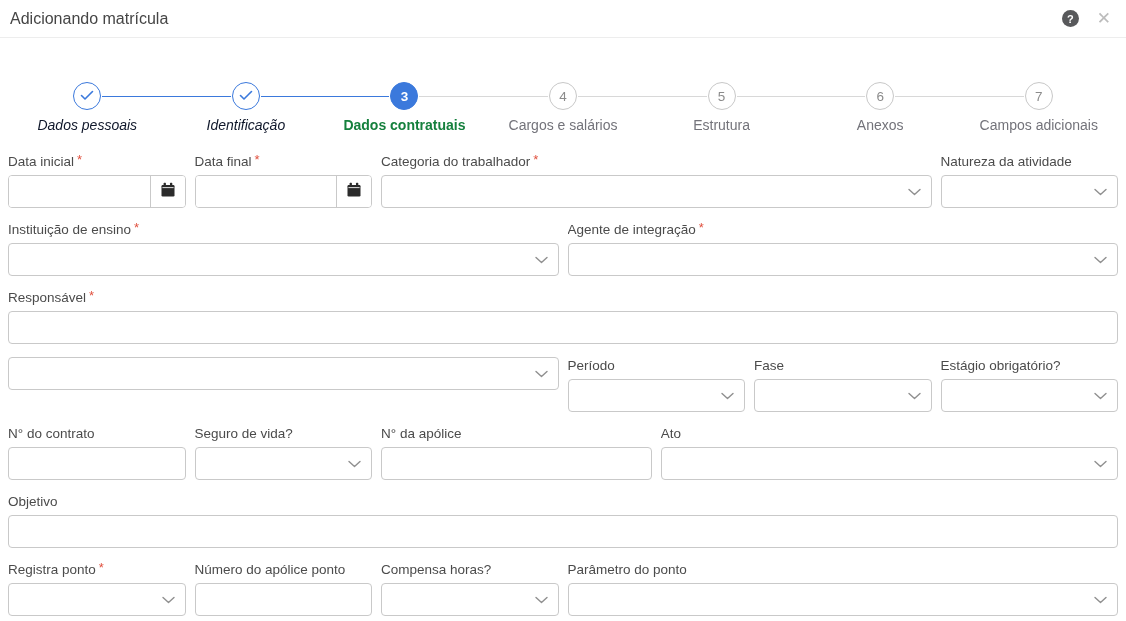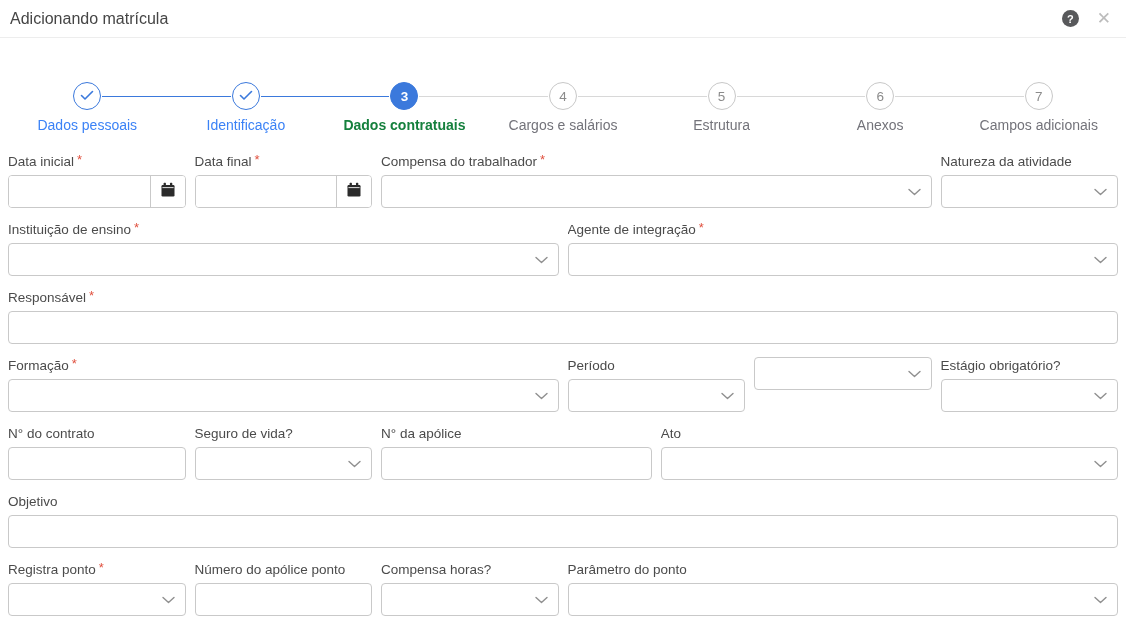"Dados pessoais" .step.completed .step-label { color: #3b82f6 -> #0f172a; font-style: none -> italic }
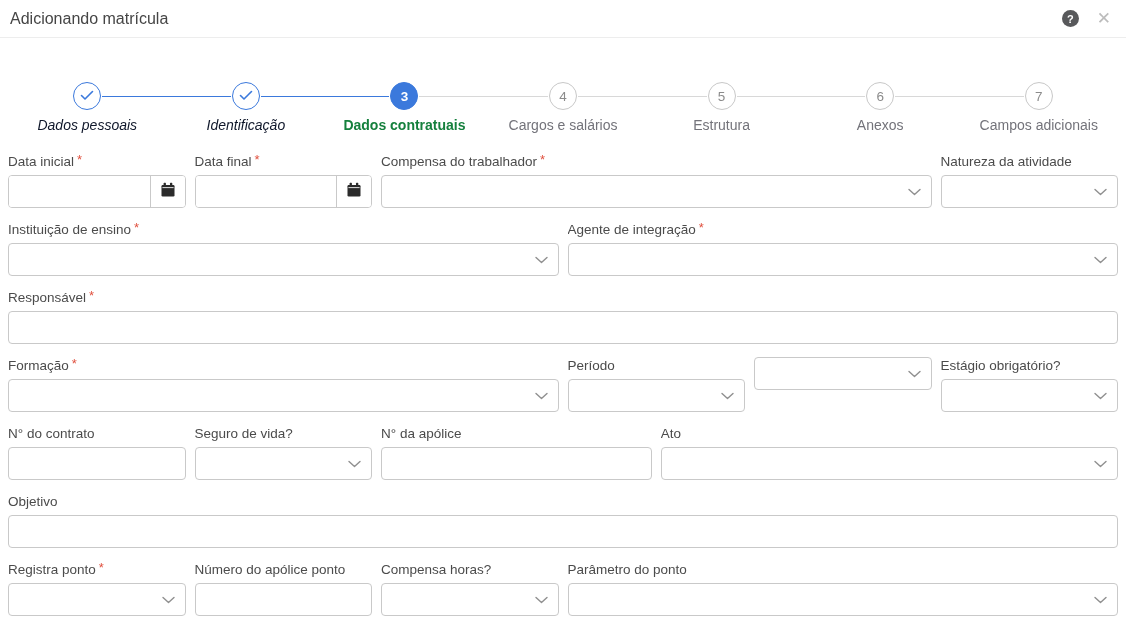"Compensa do trabalhador" span { text: Compensa -> Categoria }
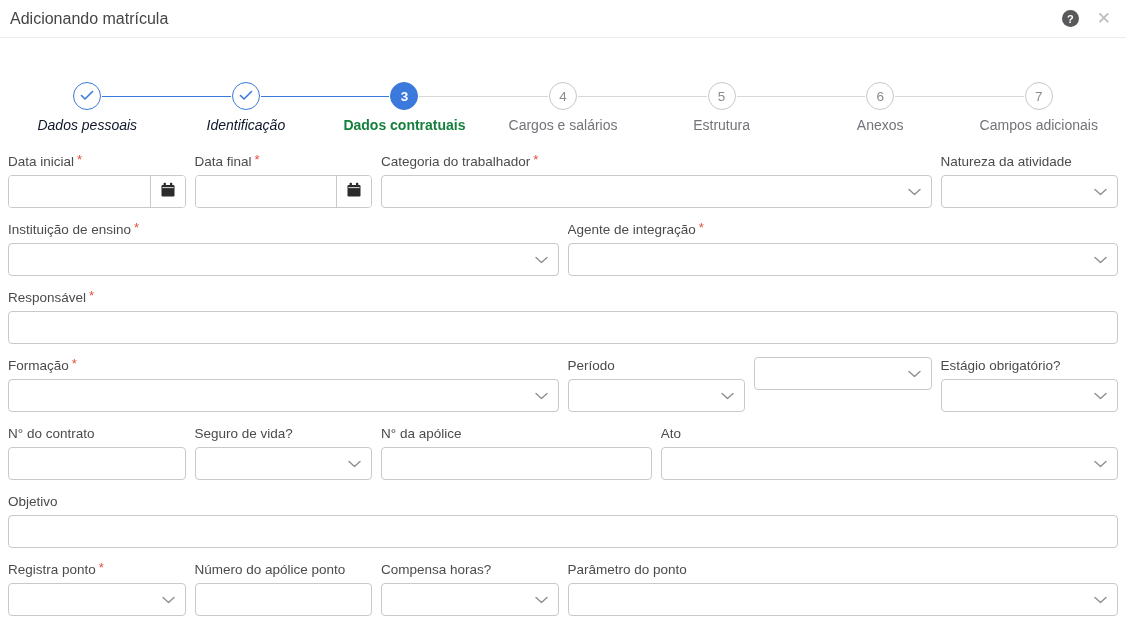"Formação *" span.flabel { html: <span><span>Formação</span><span>*</span></span> -> none }
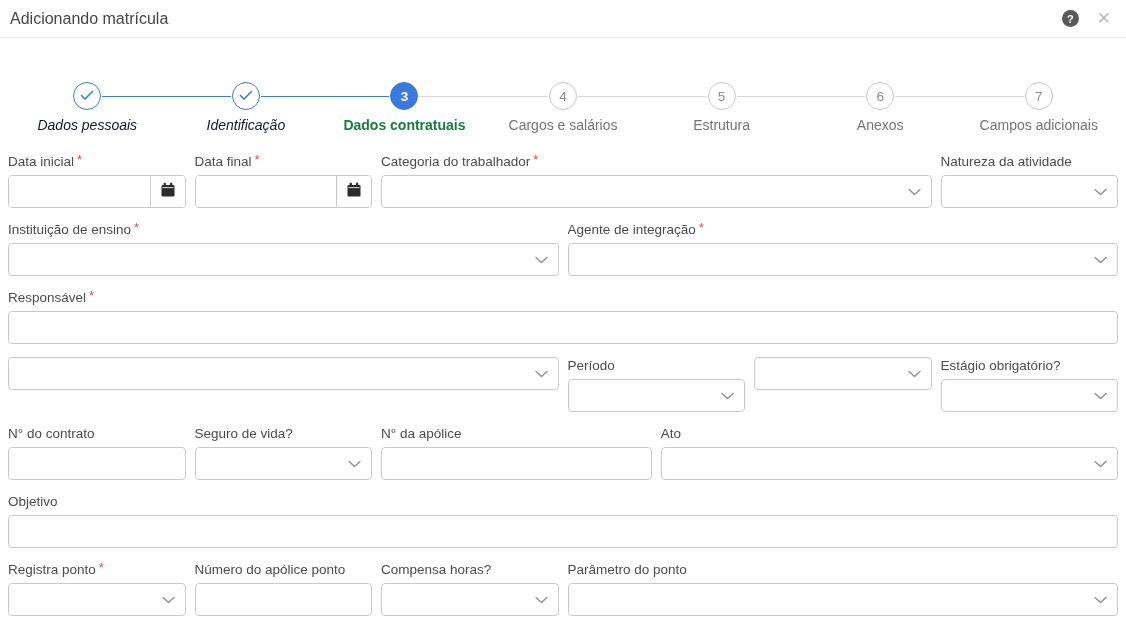"Fase" span.flabel { html: none -> <span><span>Fase</span></span> }
